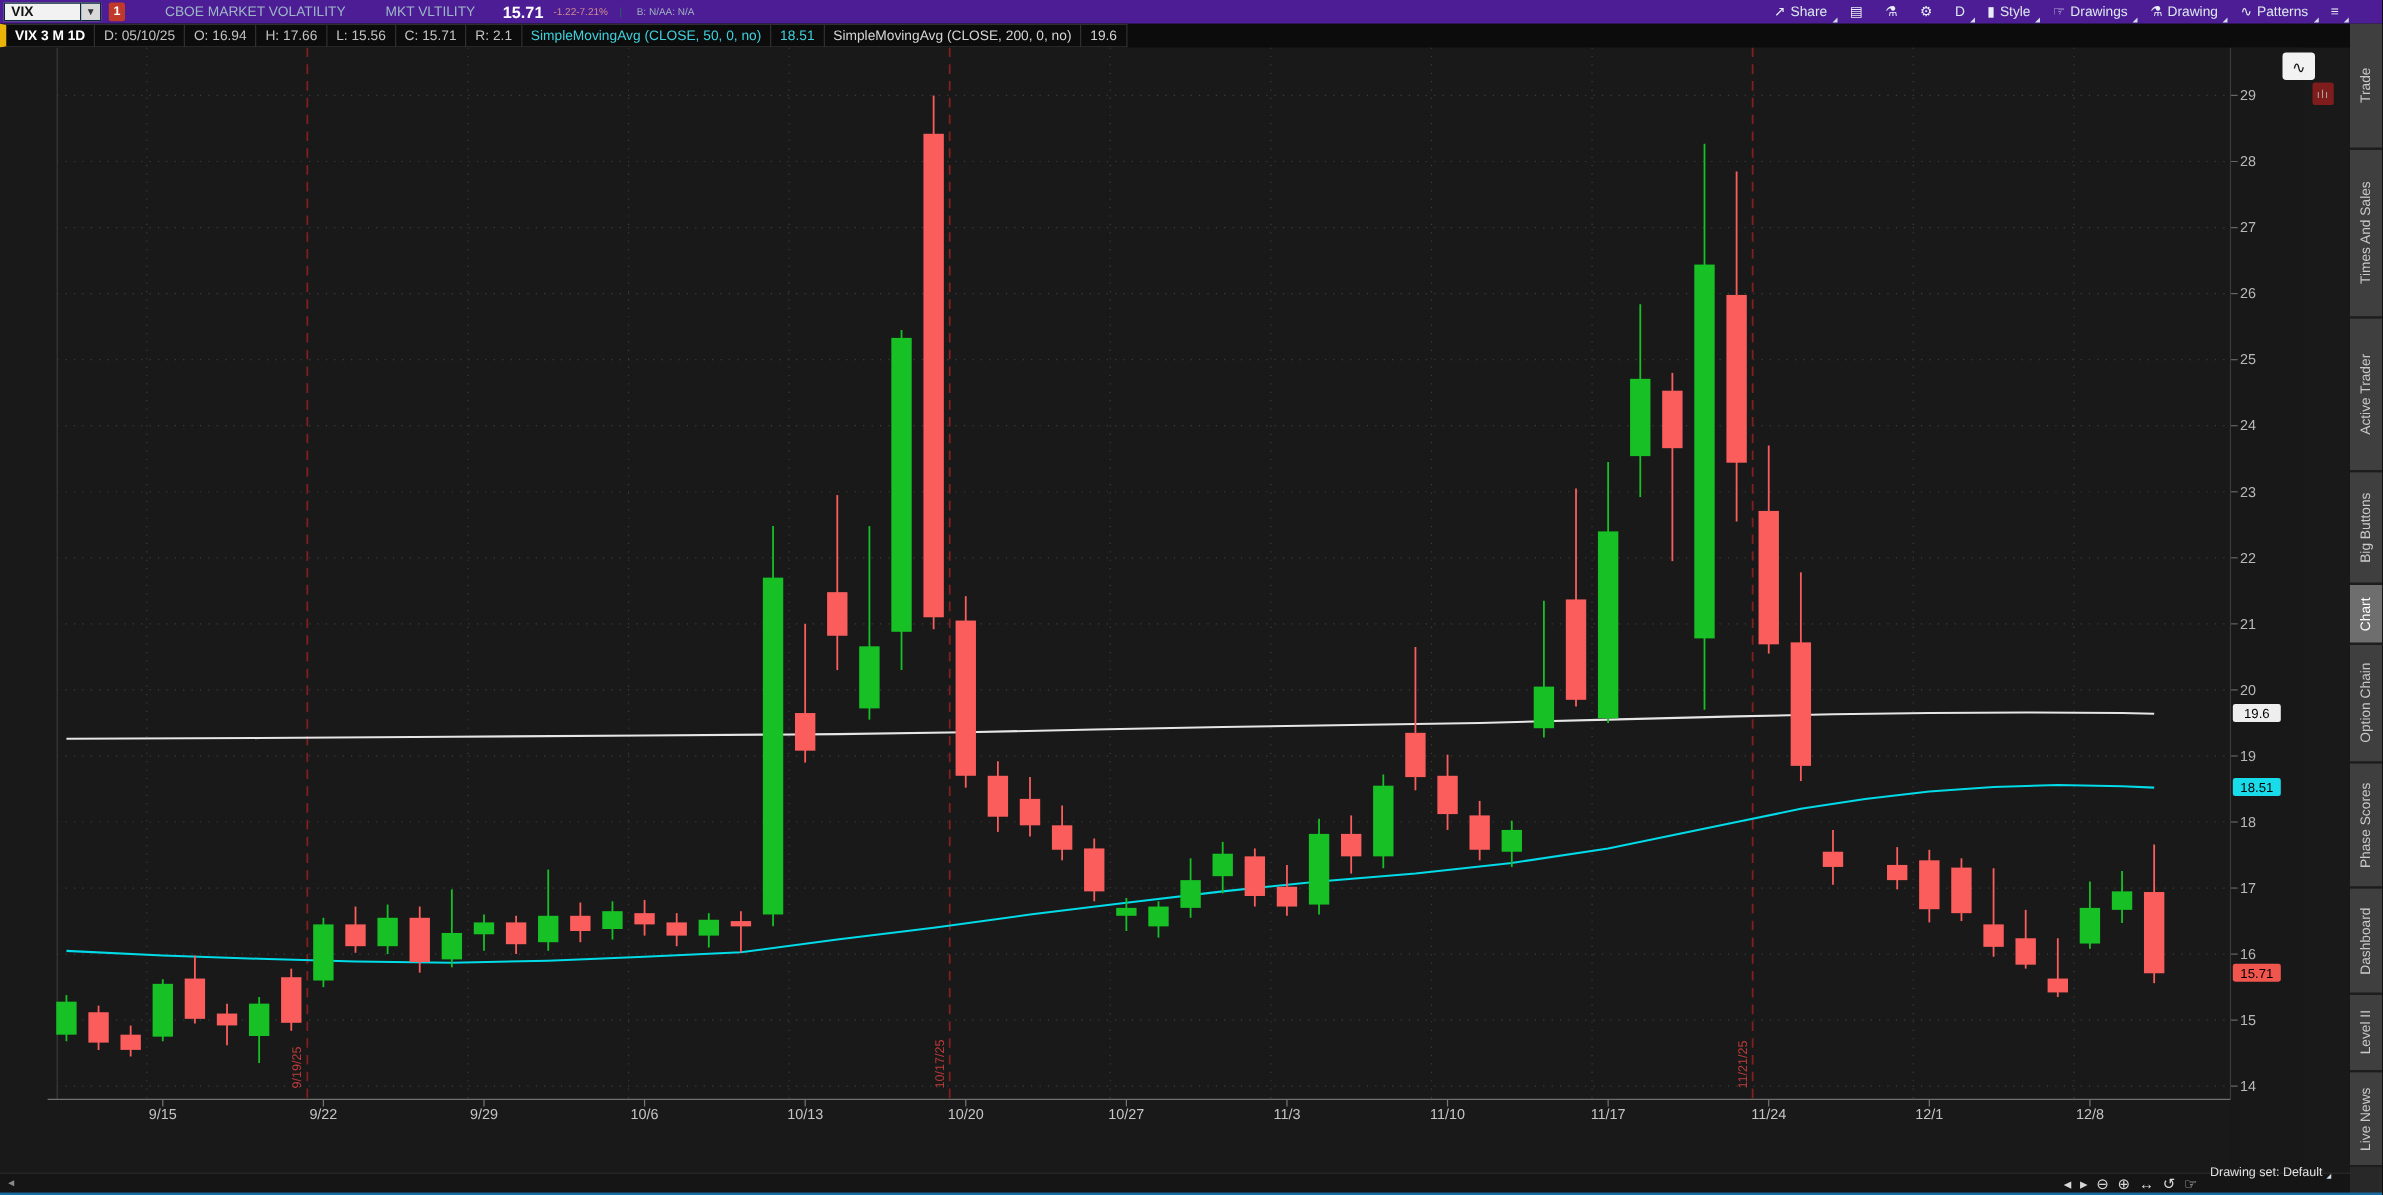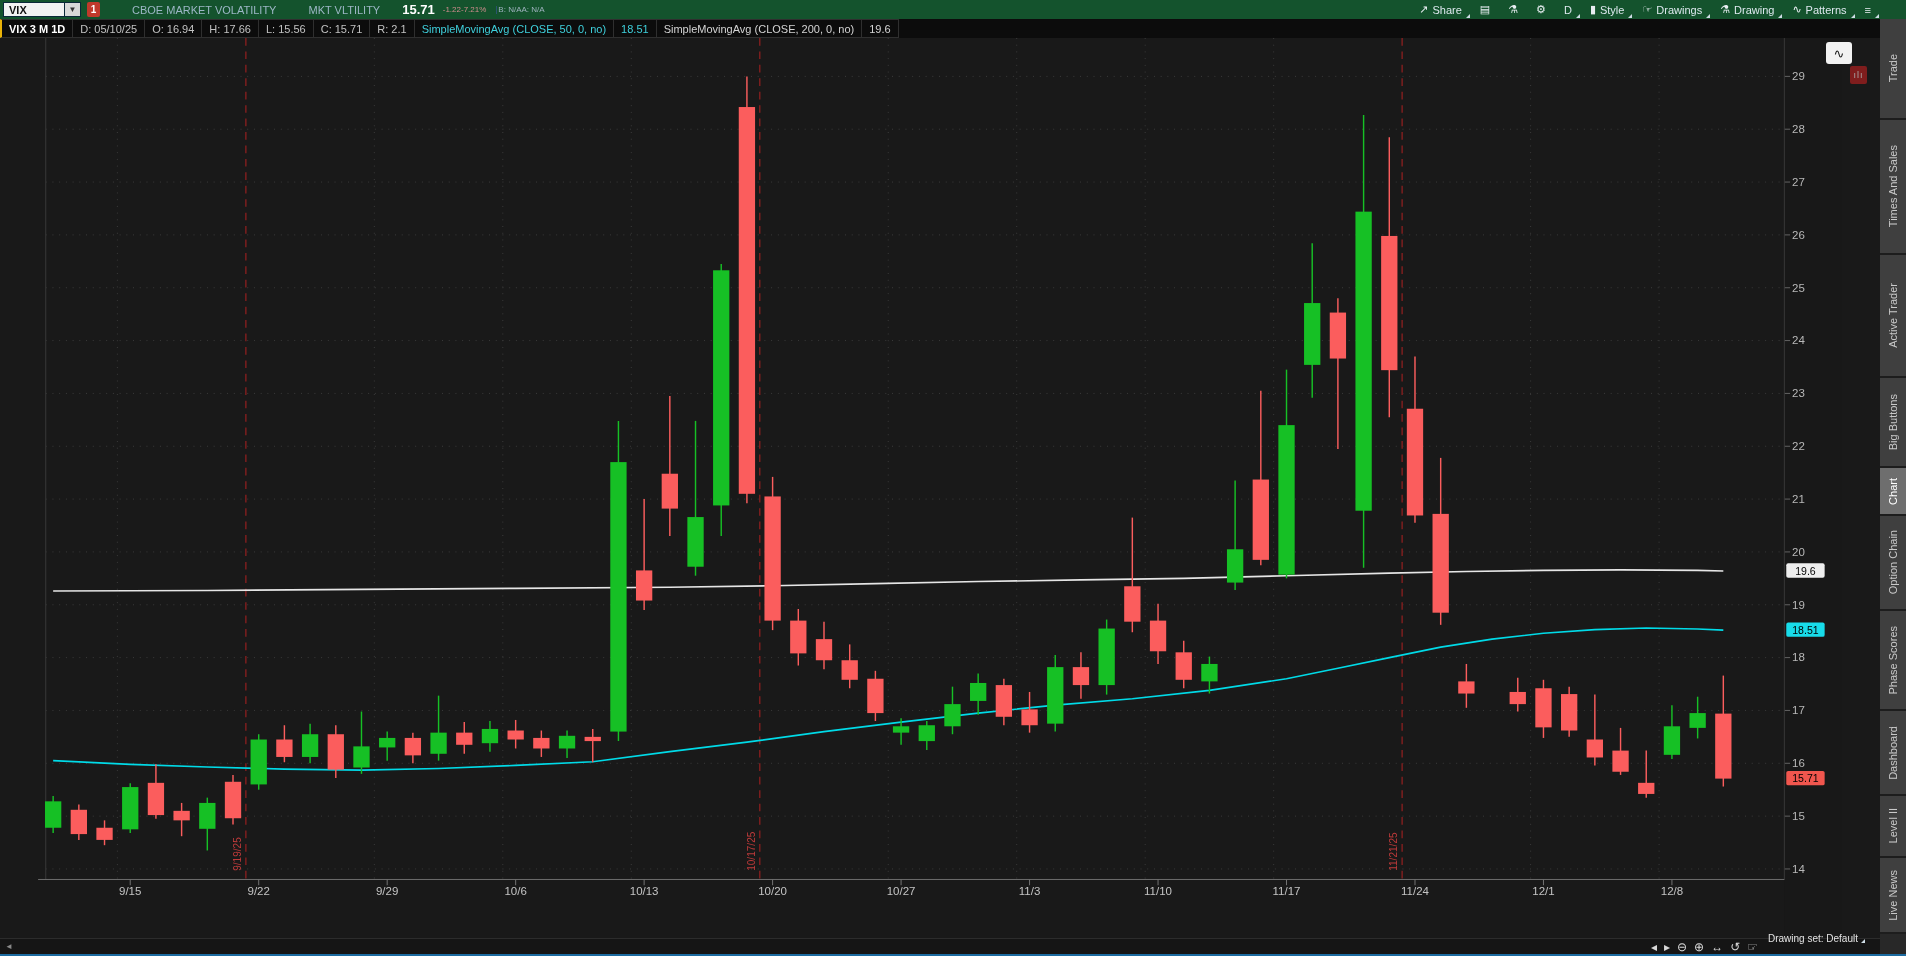"VIX" #topbar { background: #14532d -> #4c1d95 }
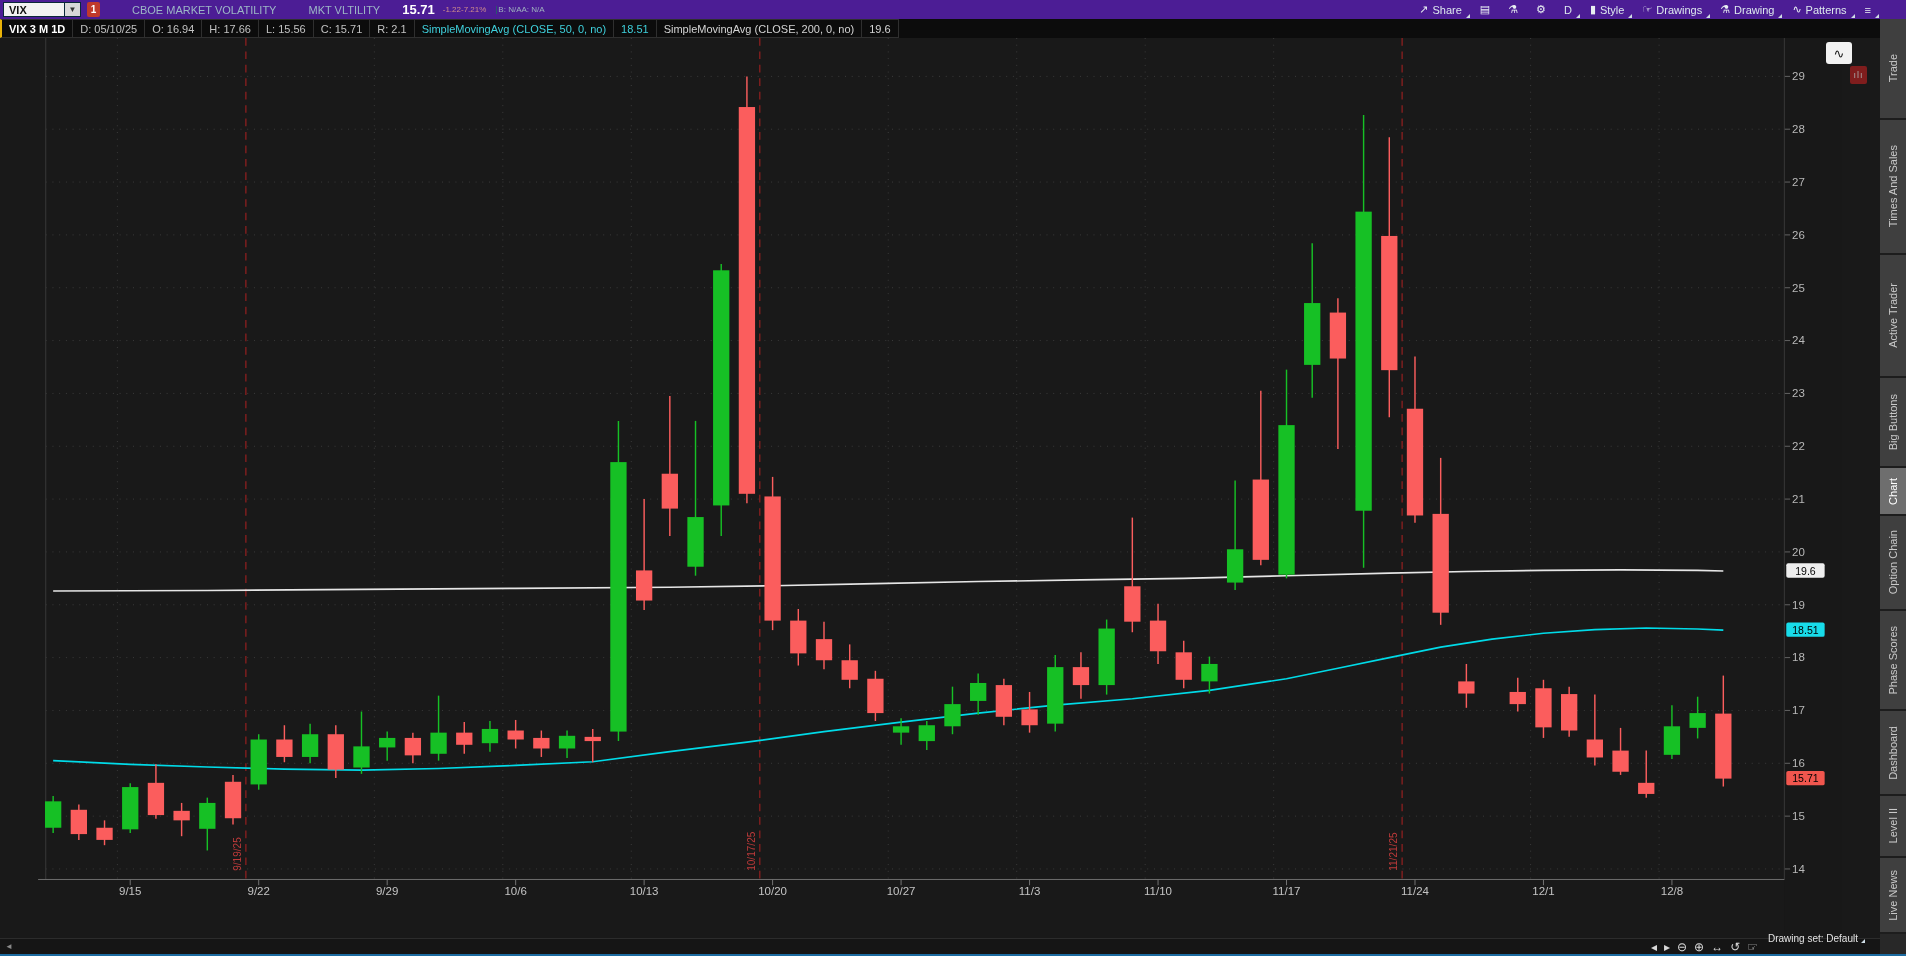"B: N/A" #quote-ba { padding-left: 1px -> 12px }
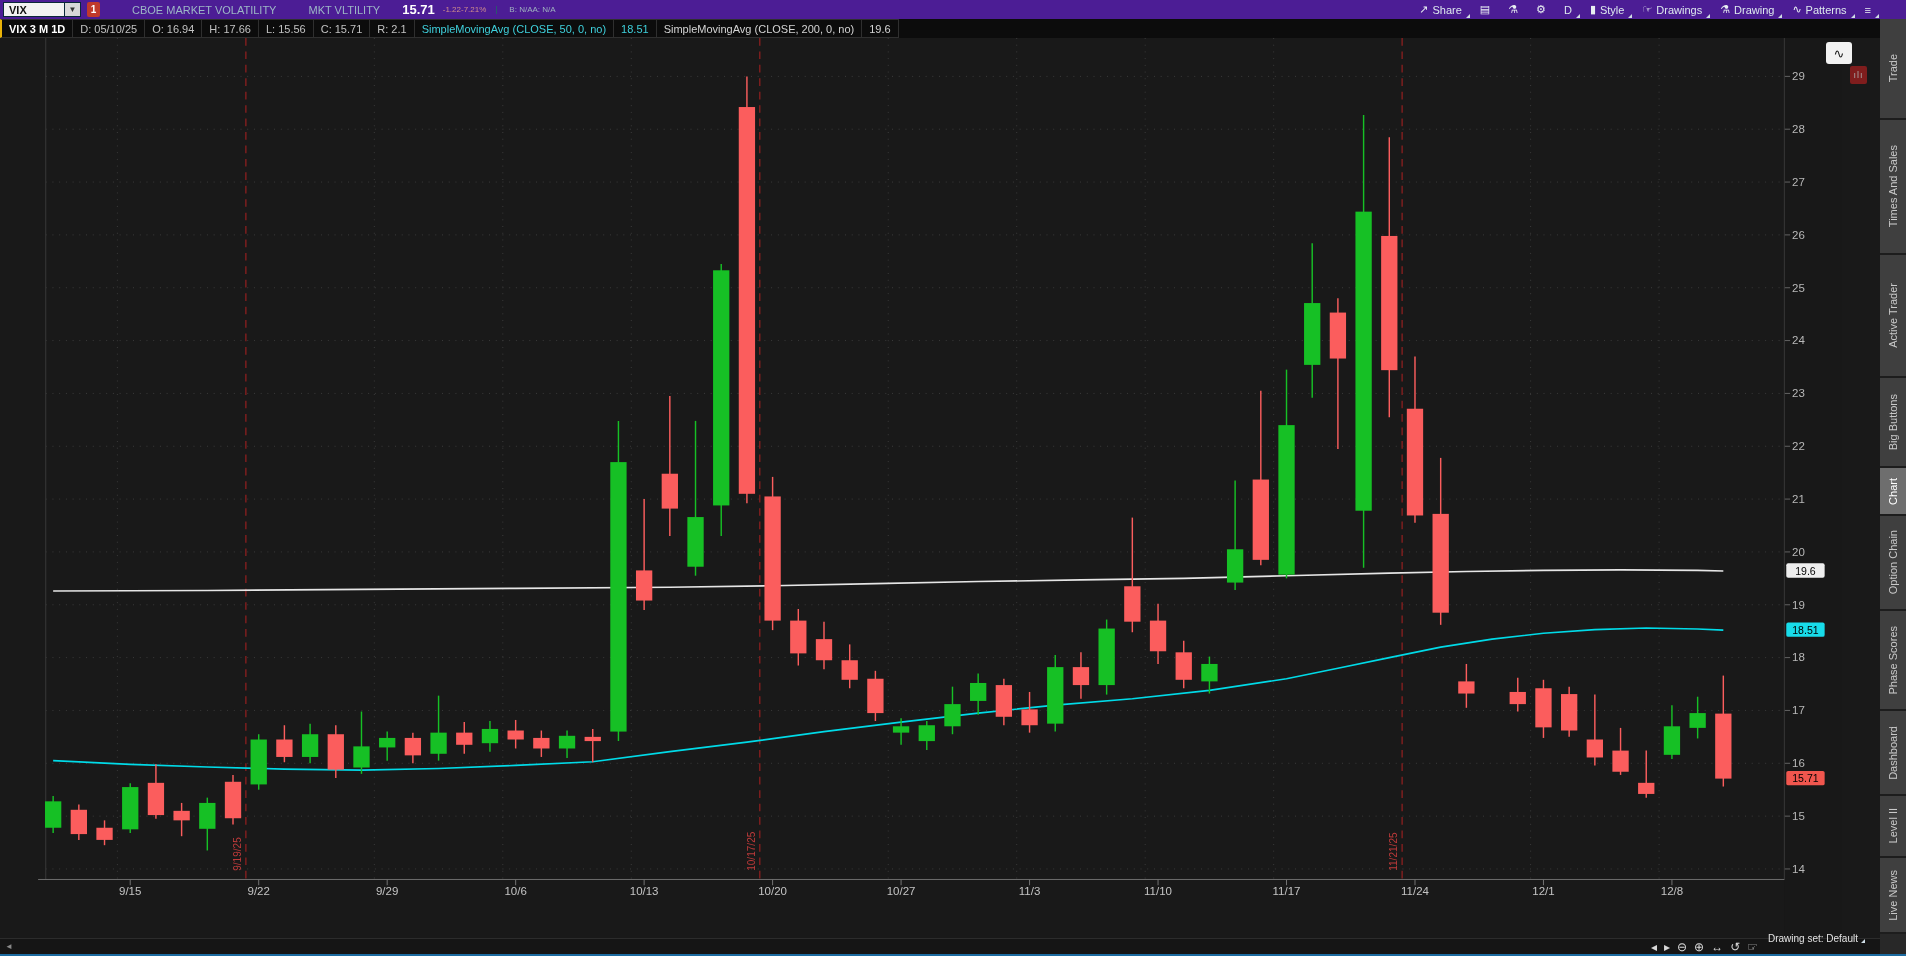"VIX 3 M 1D" .cell:first-child { border-left: 2px solid #eab308 -> 5px solid #eab308 }
